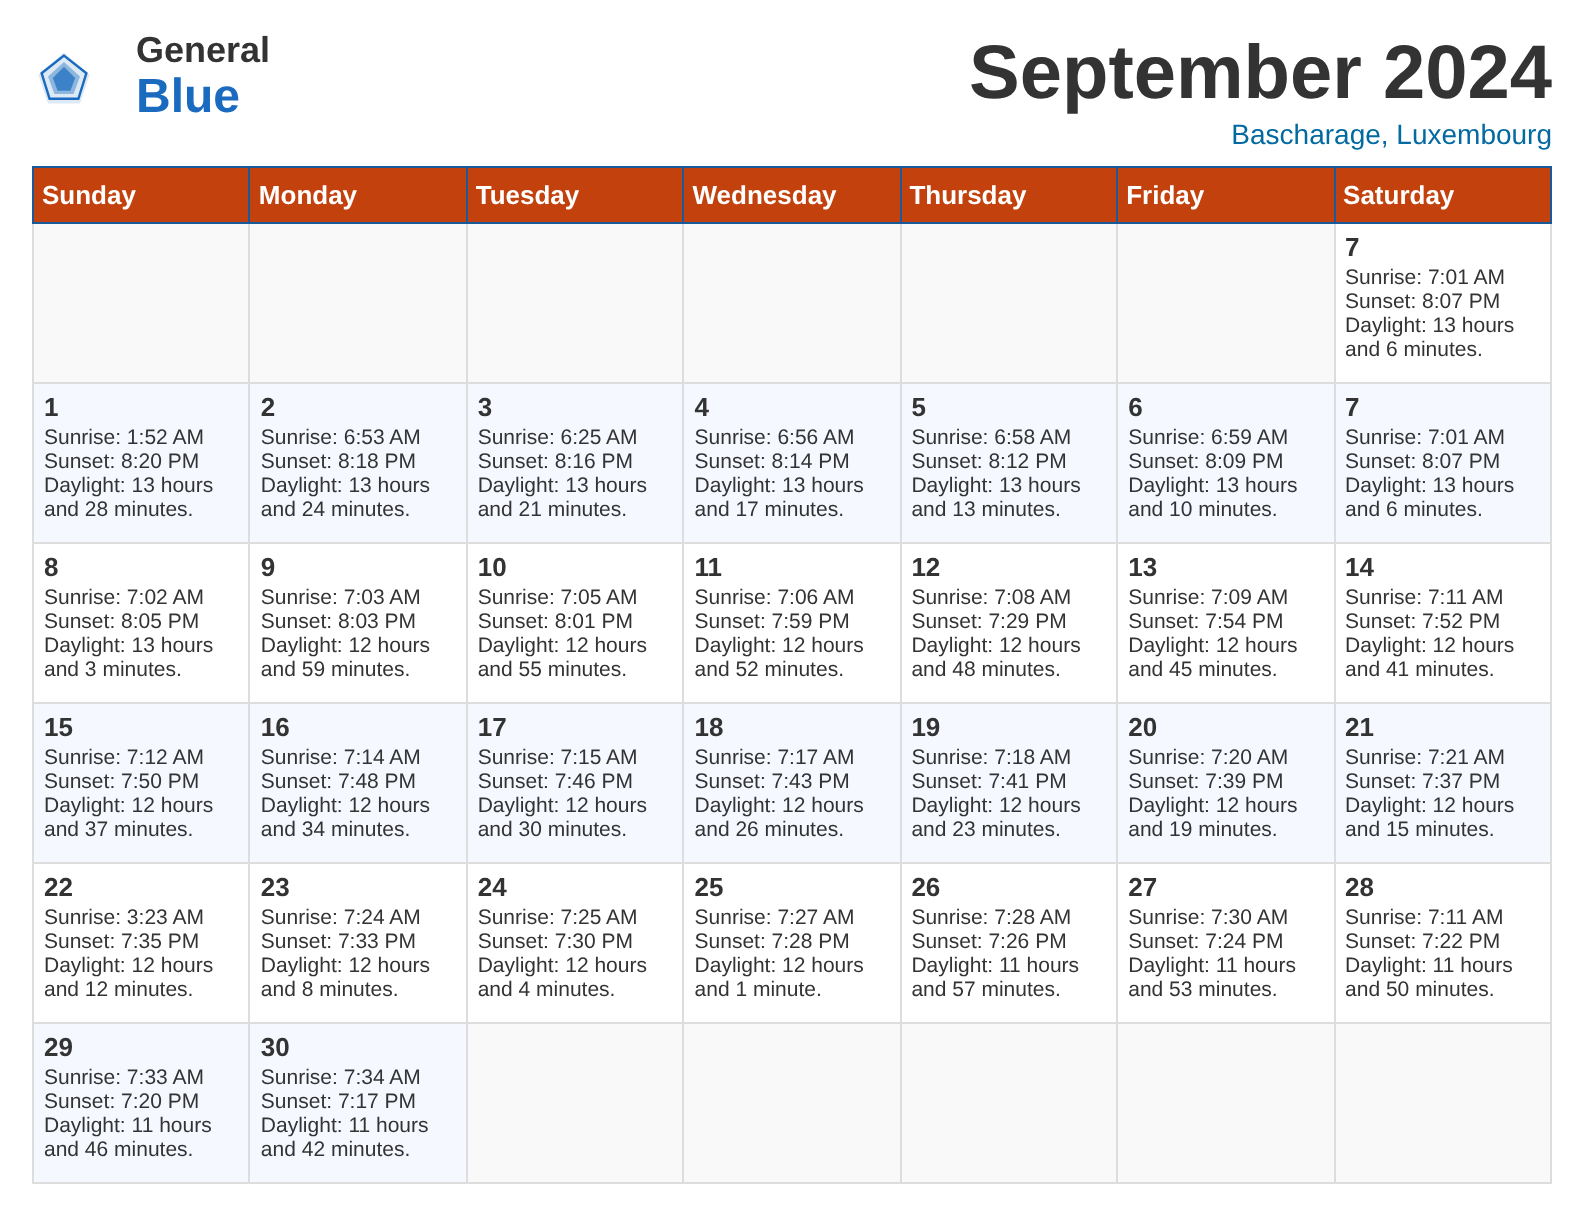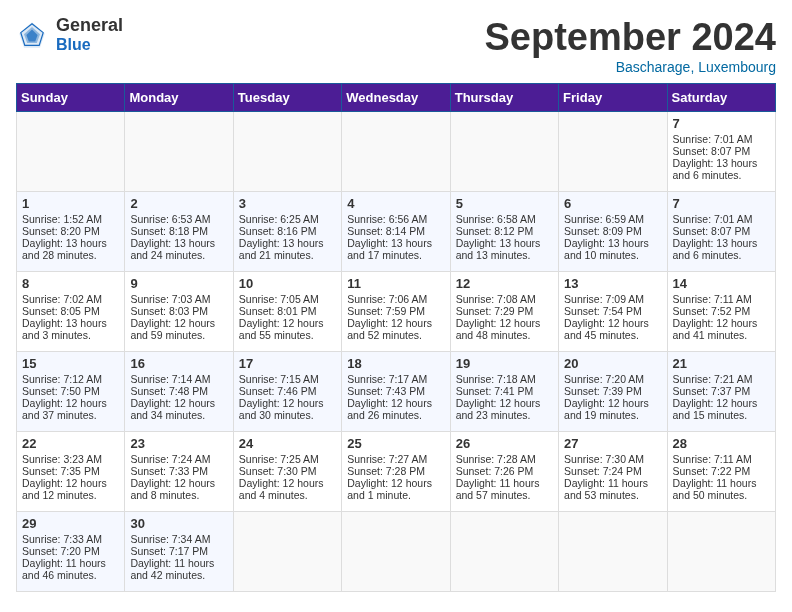"General" .logo { gap: 8px -> 20px }
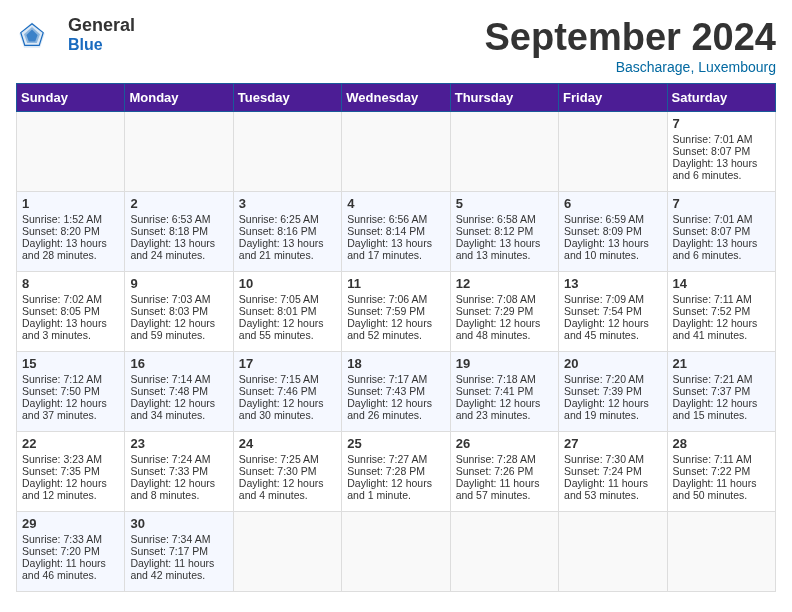"Blue" span { font-size: 16px -> 24px }
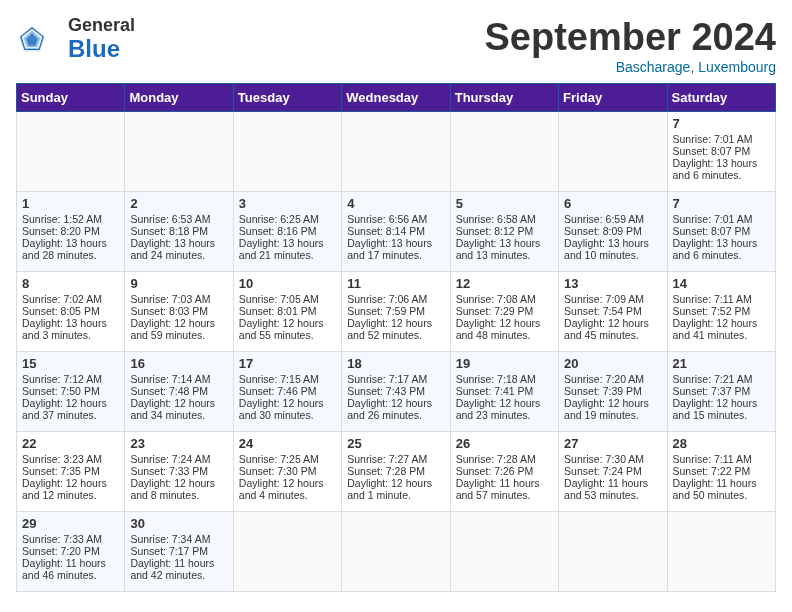"Sunday" th { background-color: #4c1d95 -> #c2410c }
